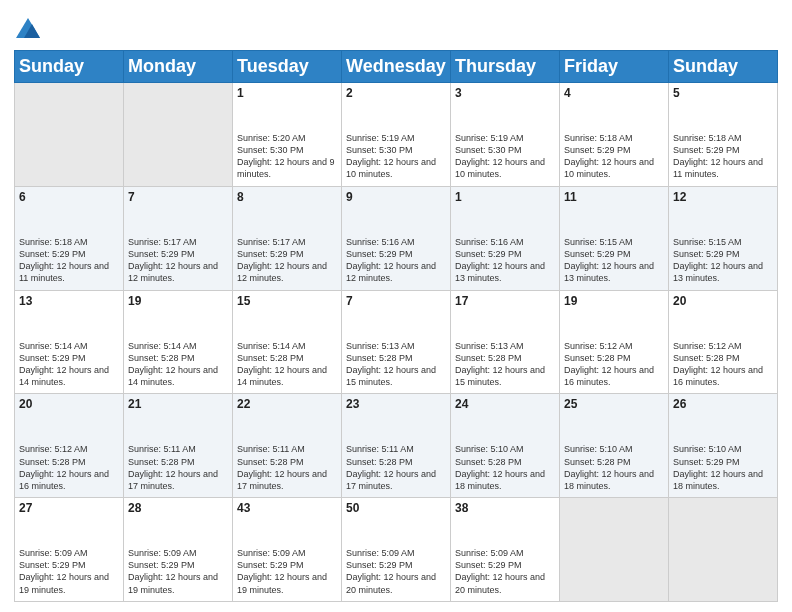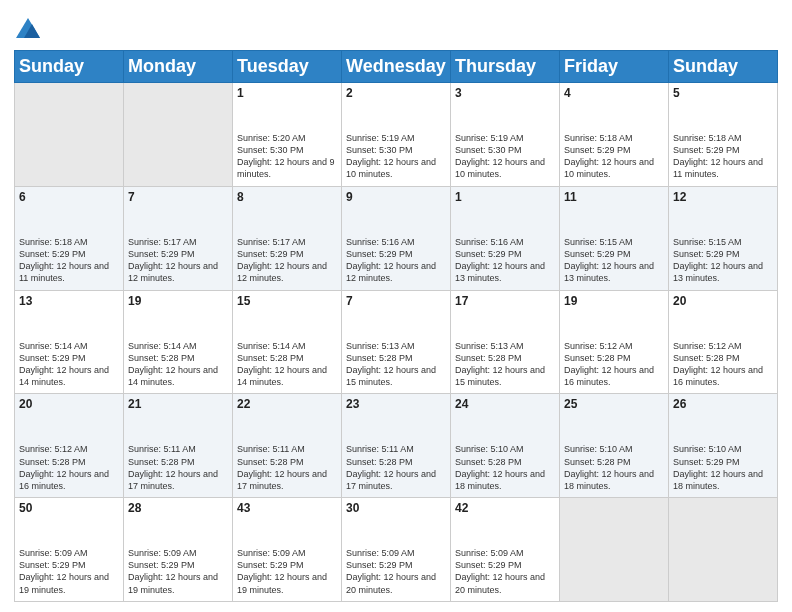"50" span.day-number { text: 50 -> 27 }
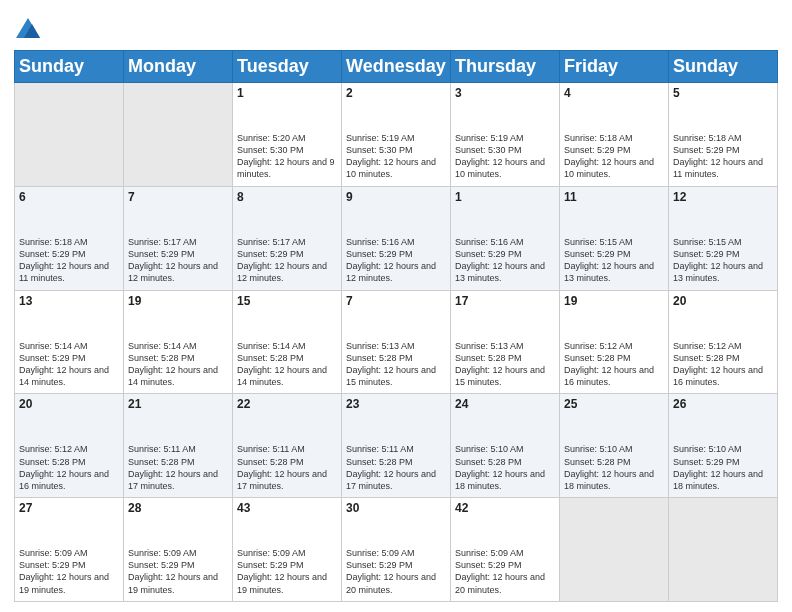"30" span.day-number { text: 30 -> 50 }
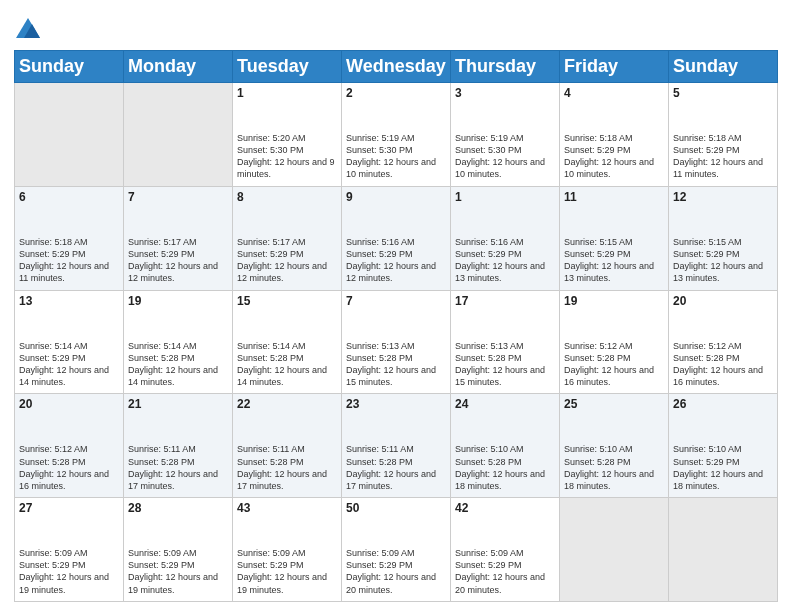"42" span.day-number { text: 42 -> 38 }
